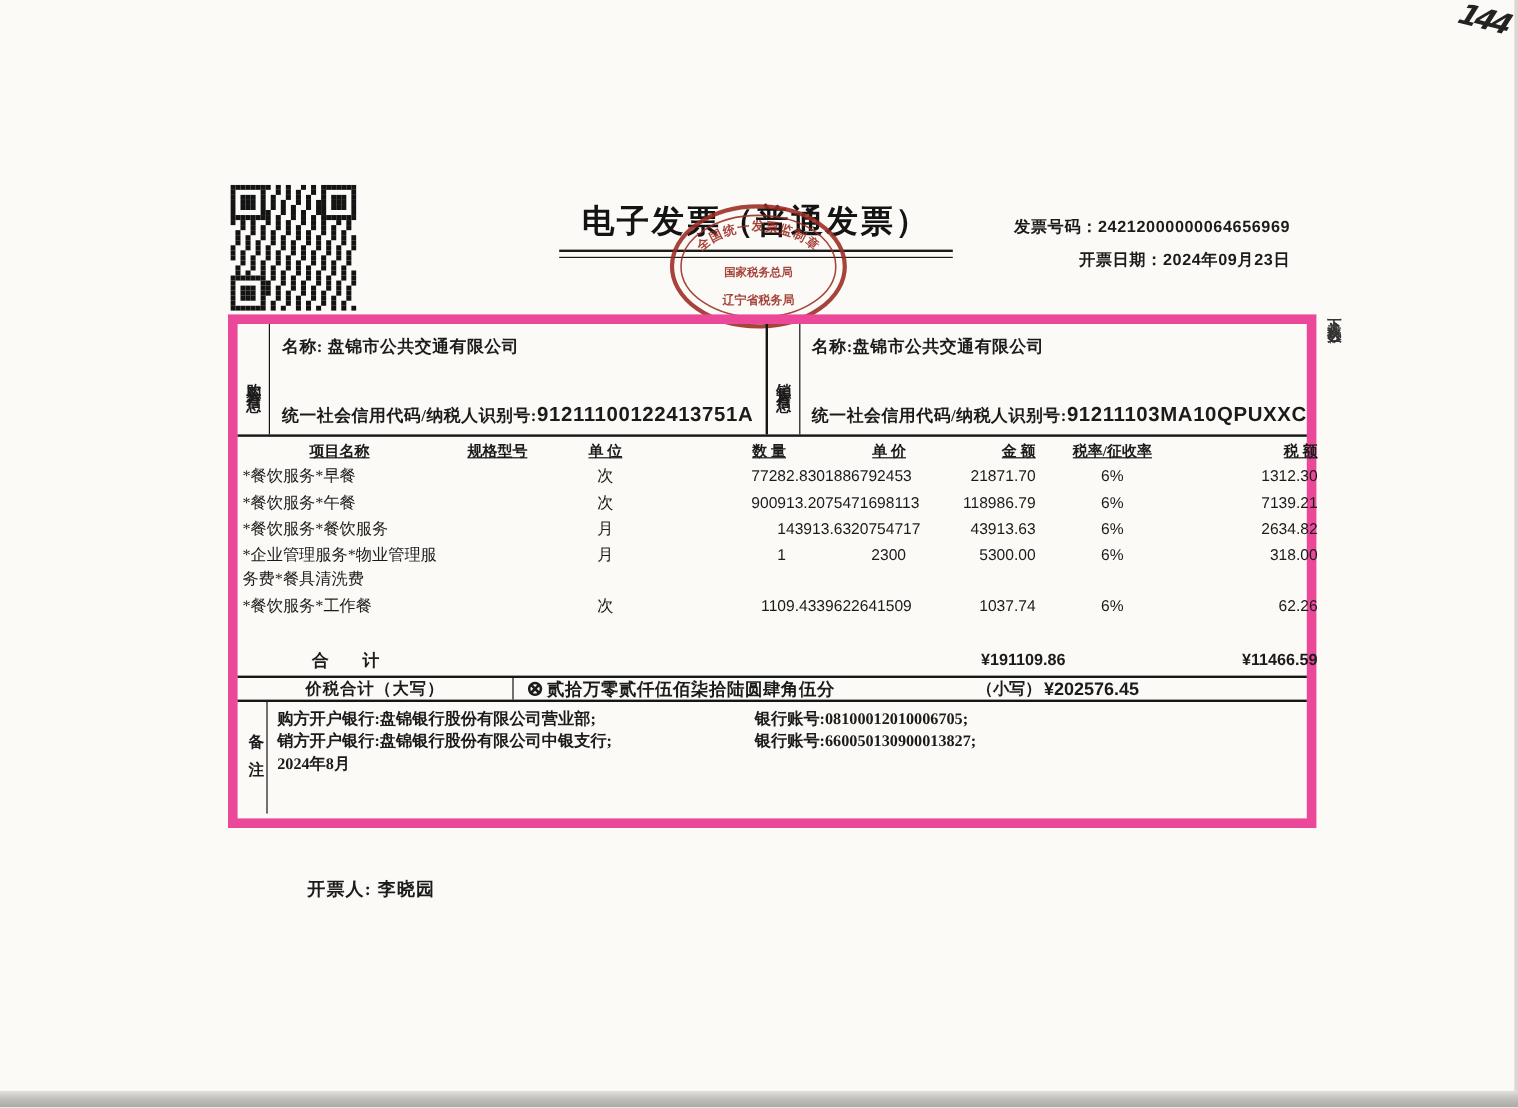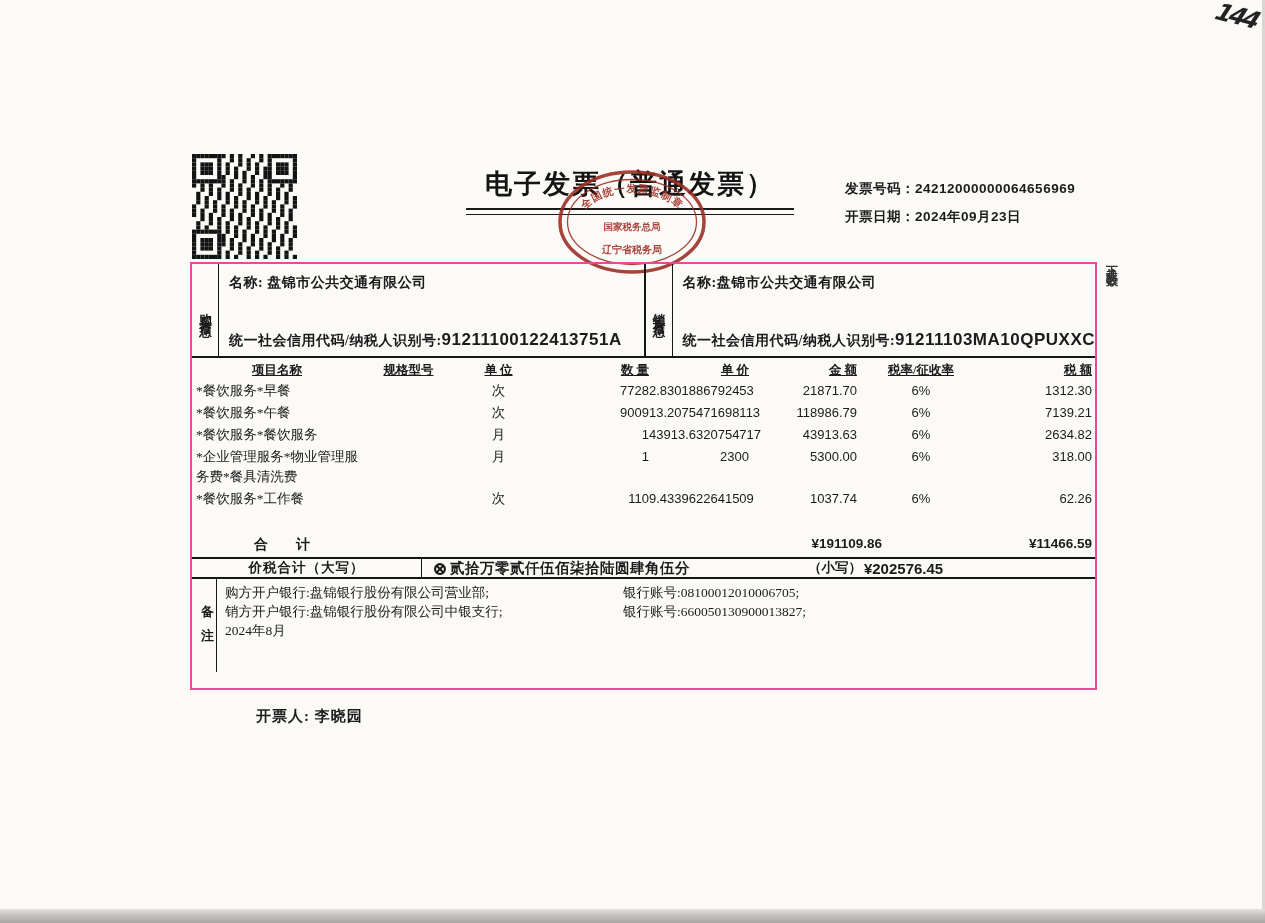"发票号码：24212000000064656969" .meta .row { text-align: none -> right }
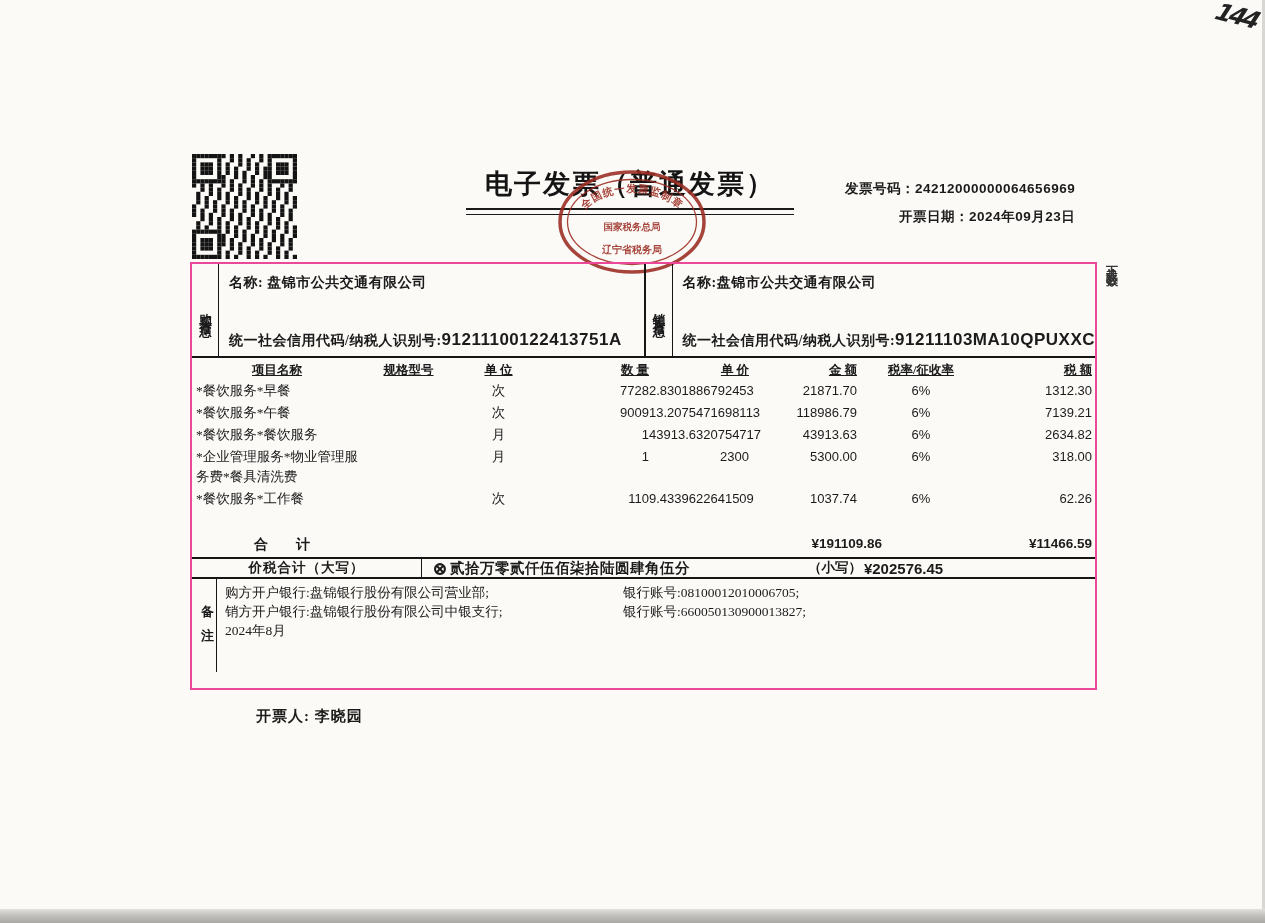"名称: 盘锦市公共交通有限公司" .main-box { border: 2px solid #ec4899 -> 8px solid #ec4899 }
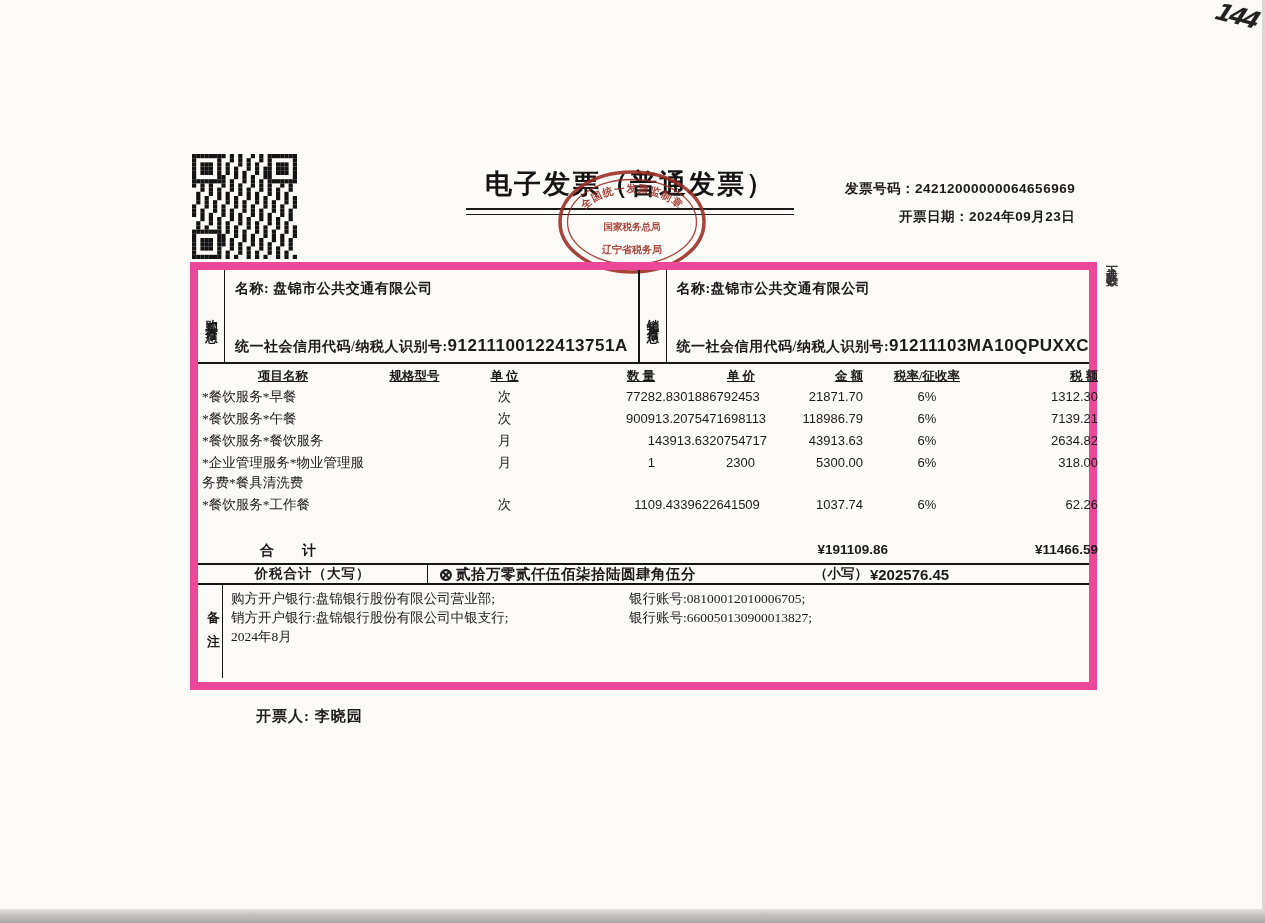"购方开户银行:盘锦银行股份有限公司营业部;" .remarks-content { font-weight: normal -> bold }
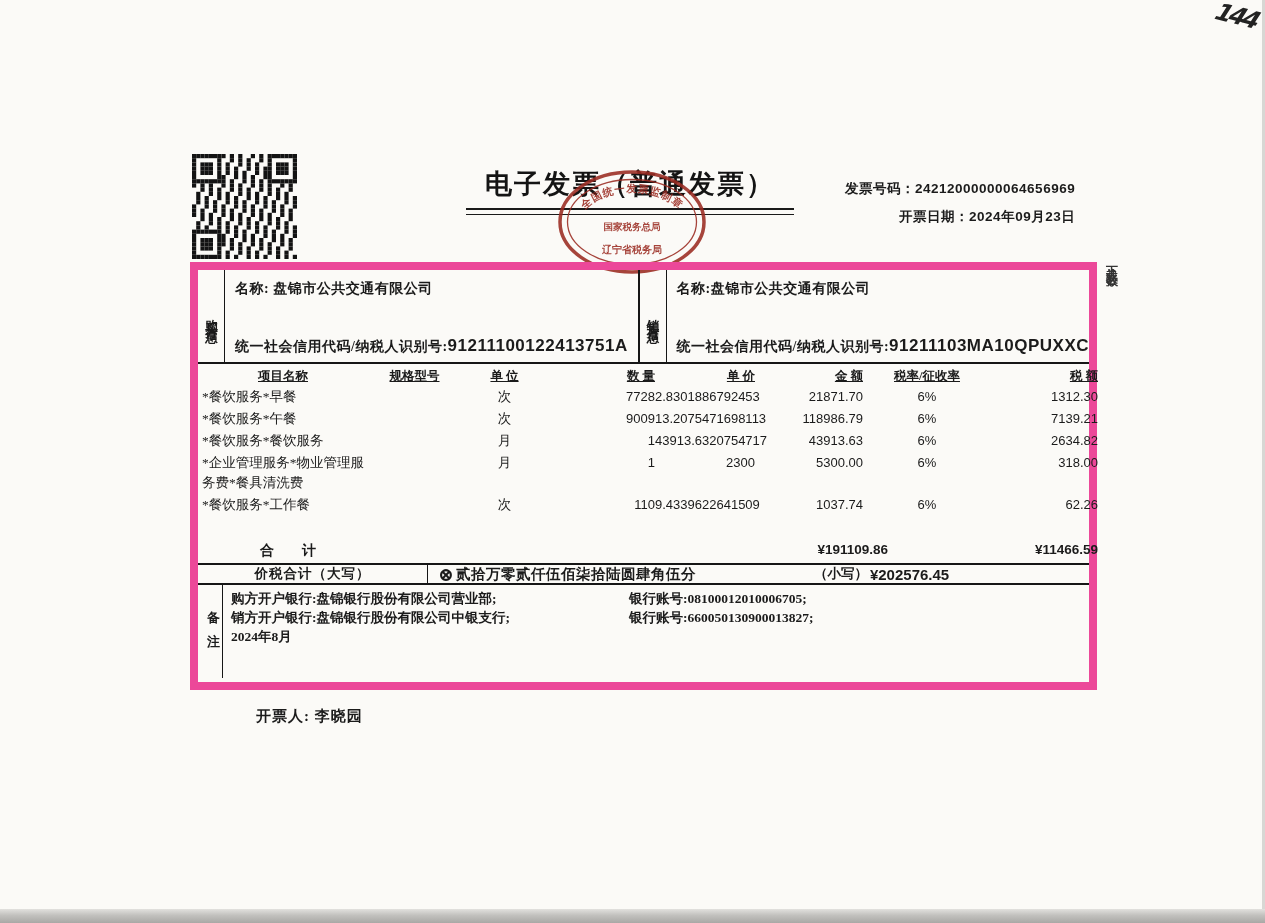"开票人: 李晓园" .drawer-line { top: 707px -> 732px }
